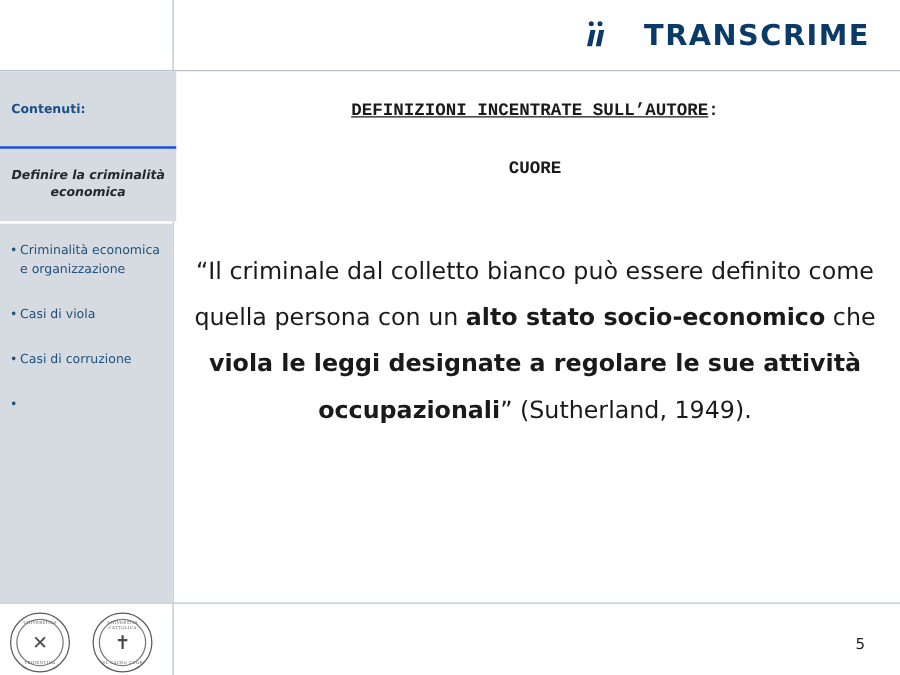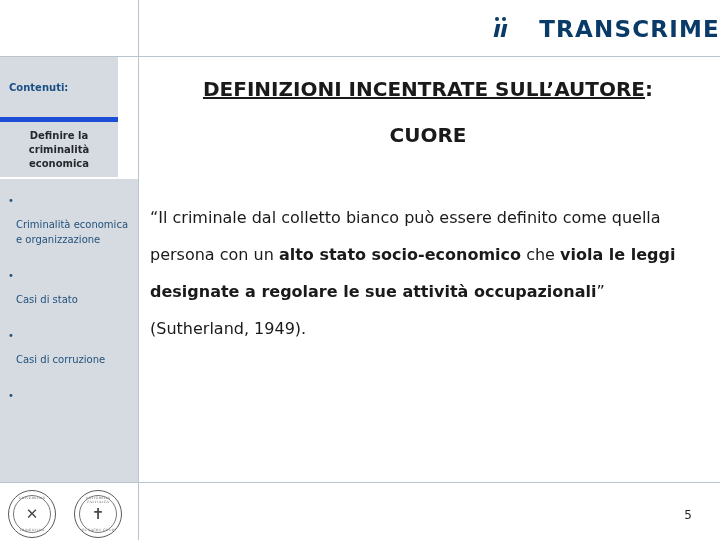"TRANSCRIME" .brand { right: 0 -> 24px }
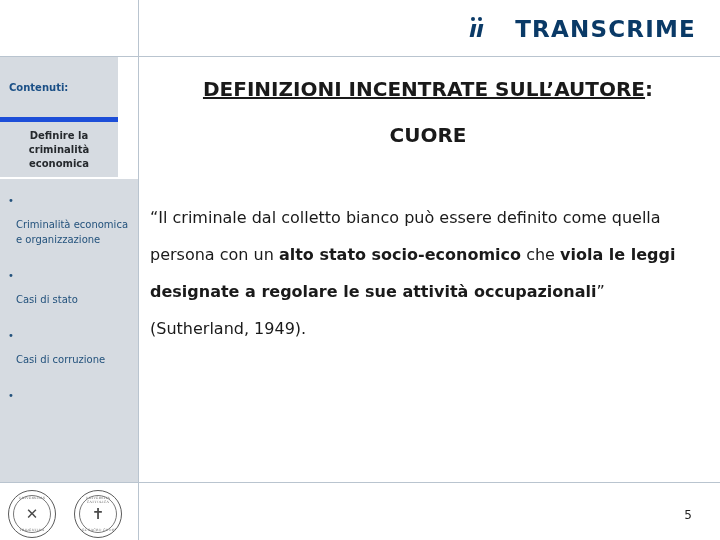"Contenuti:" .sb-block { width: 118px -> 141px }
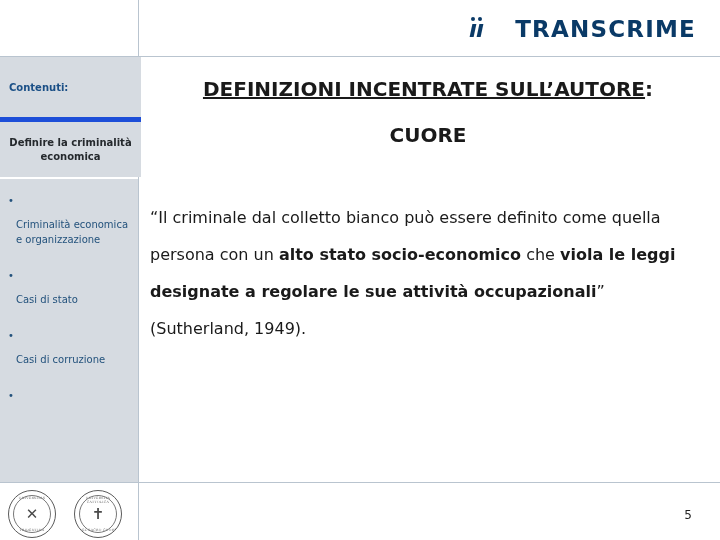"DEFINIZIONI INCENTRATE SULL’AUTORE:" .title { font-family: none -> Liberation Mono, monospace; font-size: 20px -> 14px }
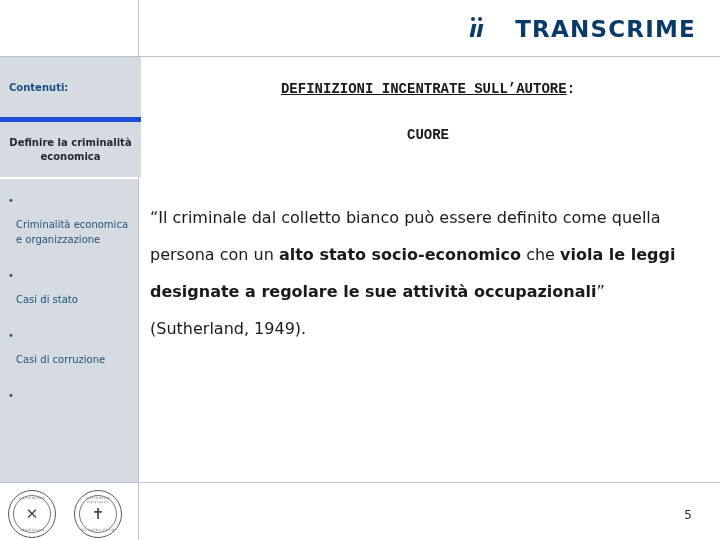"Definire la criminalità economica" .sb-sub { border-top: 5px solid #1d4ed8 -> 2px solid #1d4ed8; font-style: none -> italic }
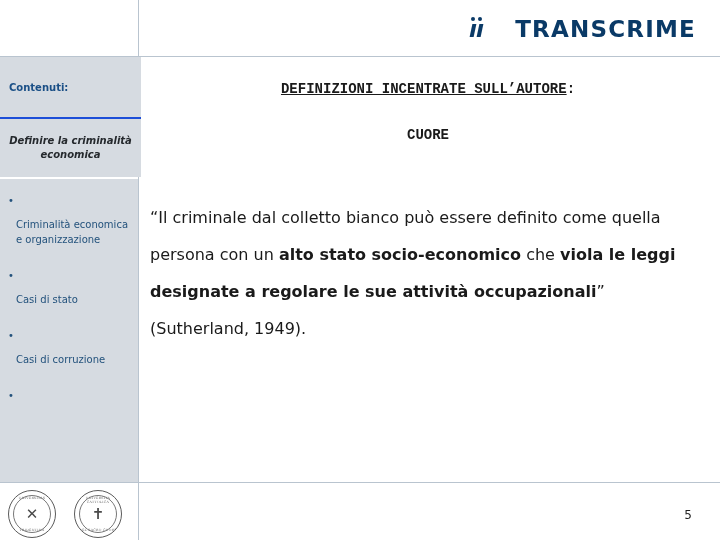"Criminalità economica e organizzazione" .sb-label { margin-top: 24px -> none }
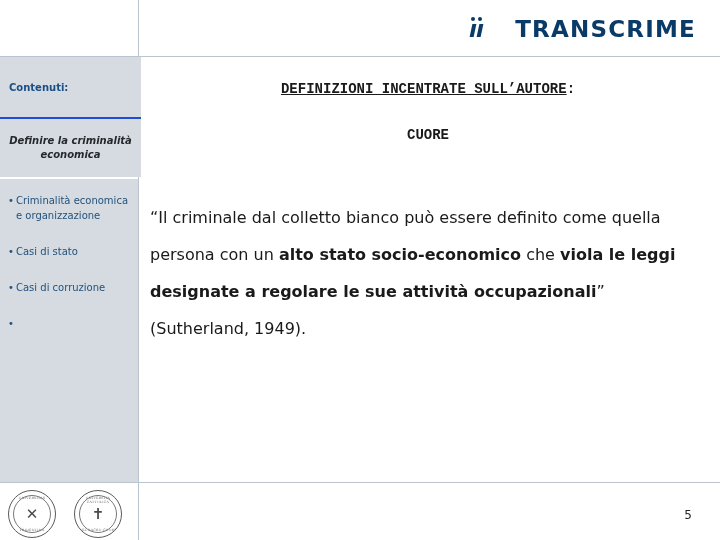"“Il criminale dal colletto bianco" .body-quote { font-size: 16px -> 19px; text-align: none -> center }
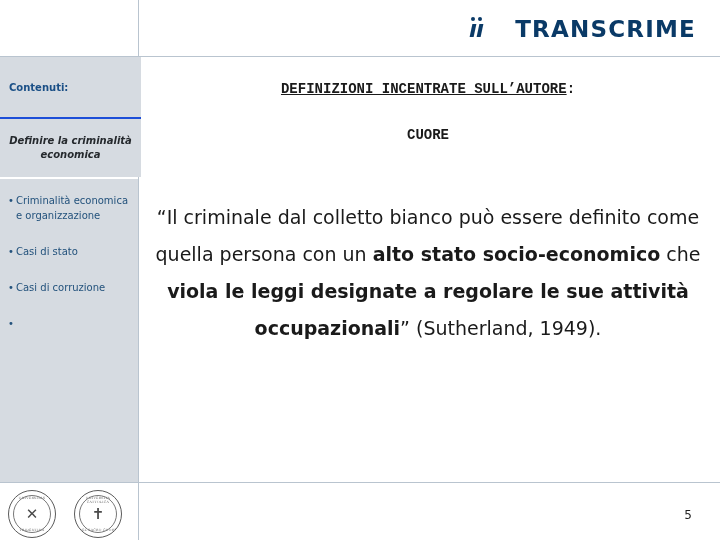"Casi di stato" span.sb-label { text: stato -> viola }
